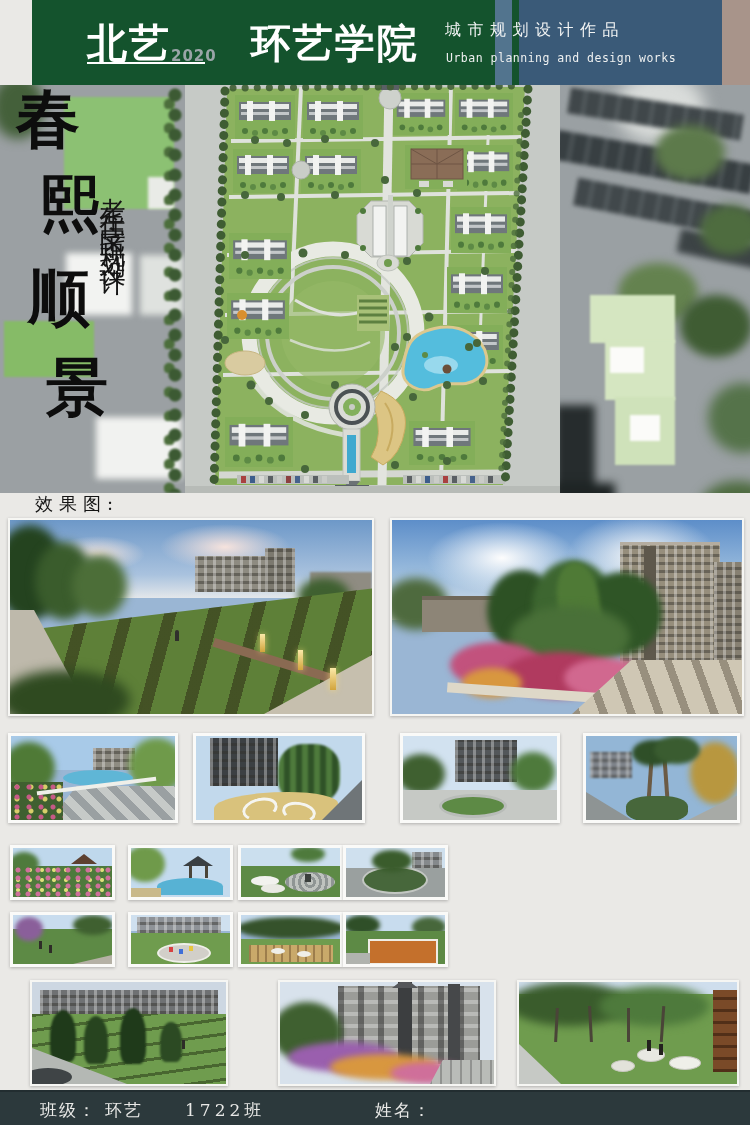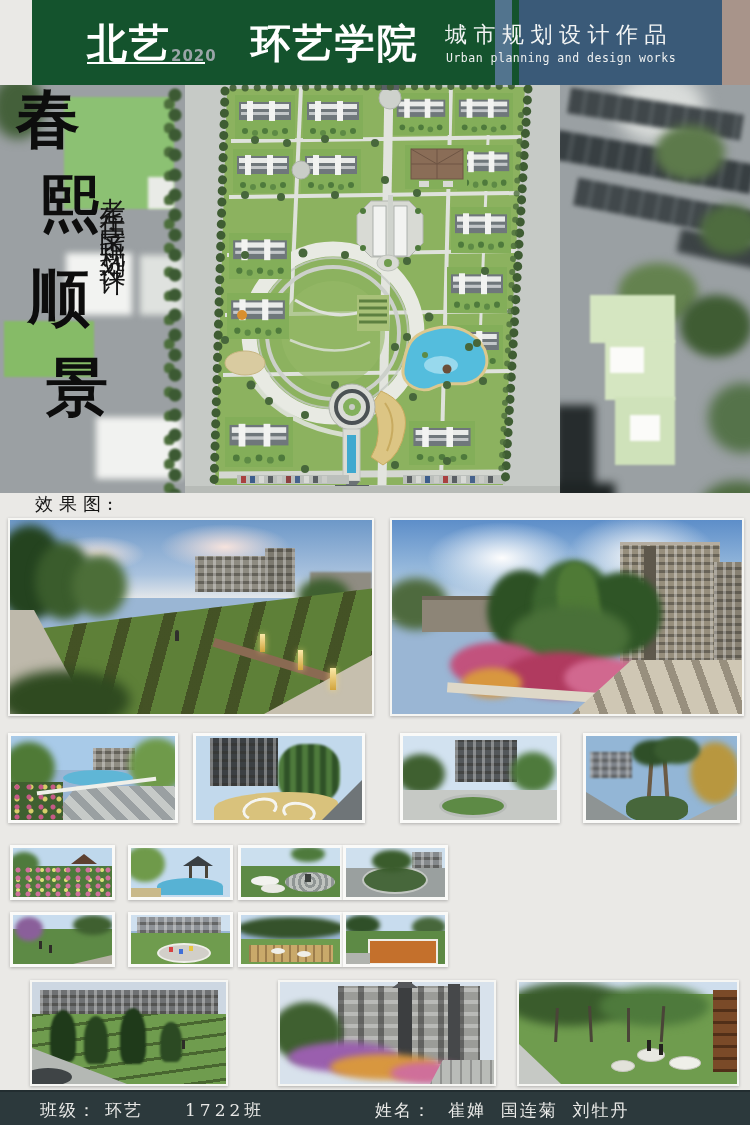"城市规划设计作品" .wtitle { font-size: 22px -> 16px }
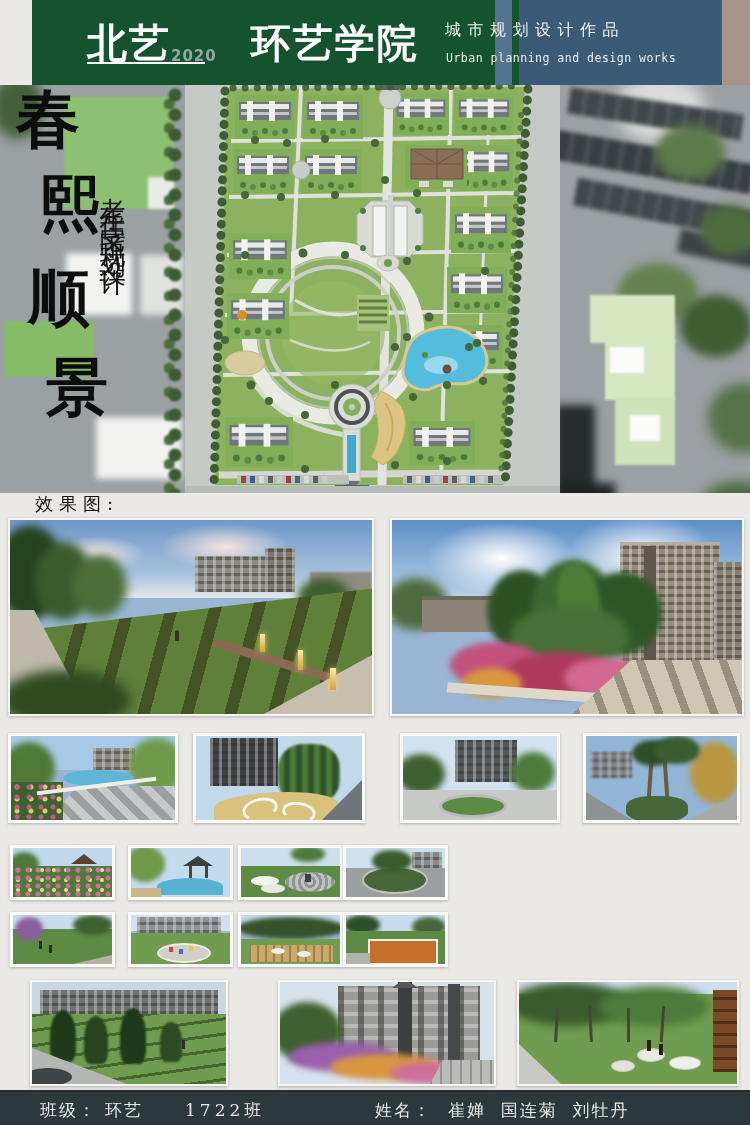"崔婵 国连菊 刘牡丹" span { html: <span>崔婵 国连菊 刘牡丹</span> -> none }
